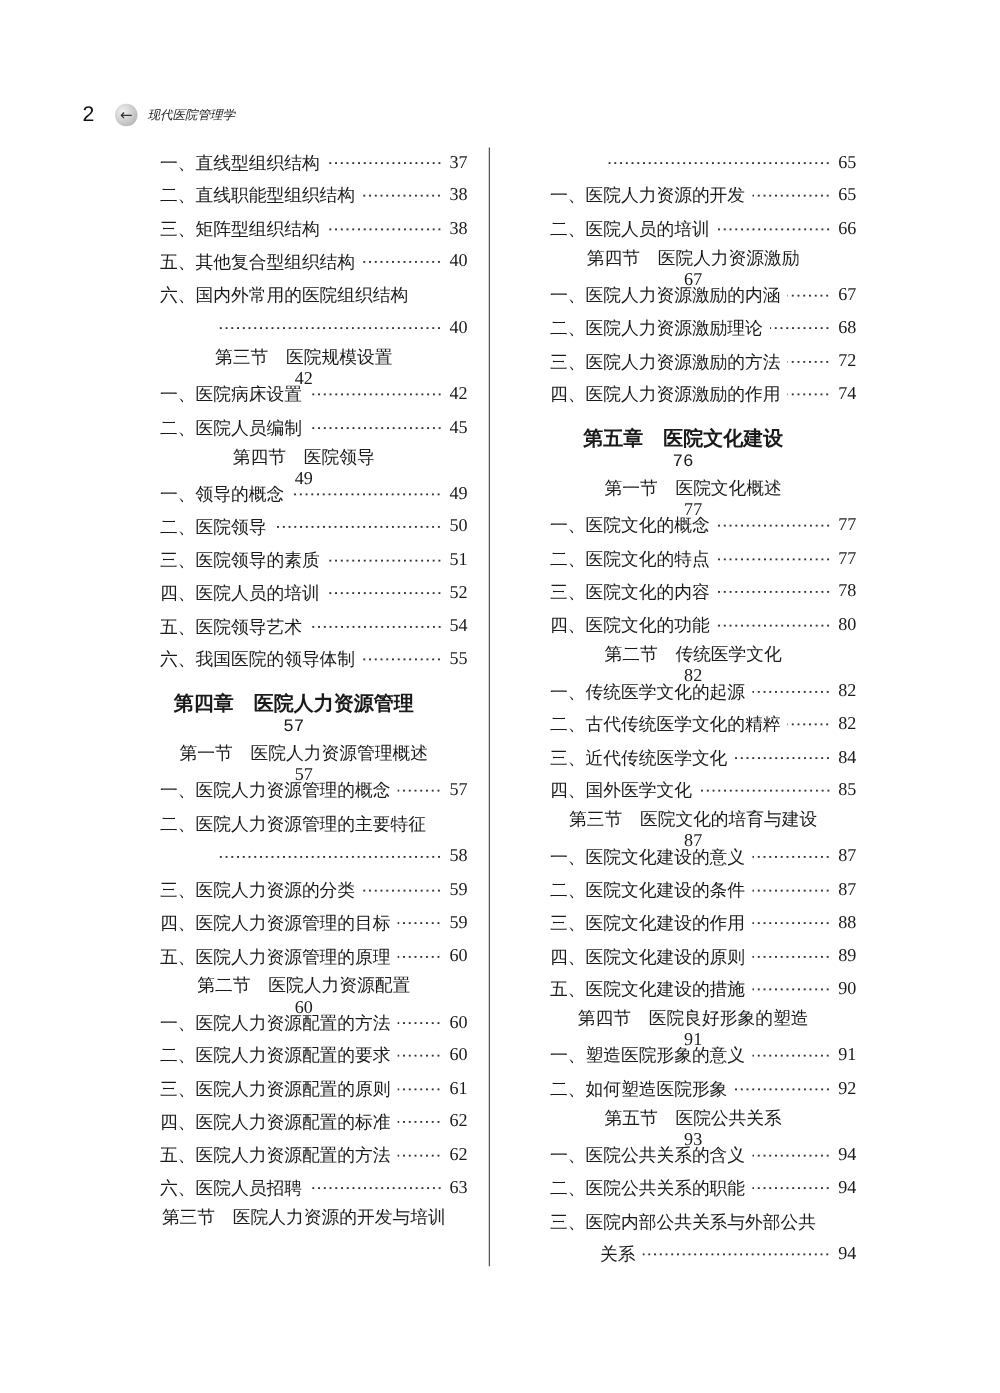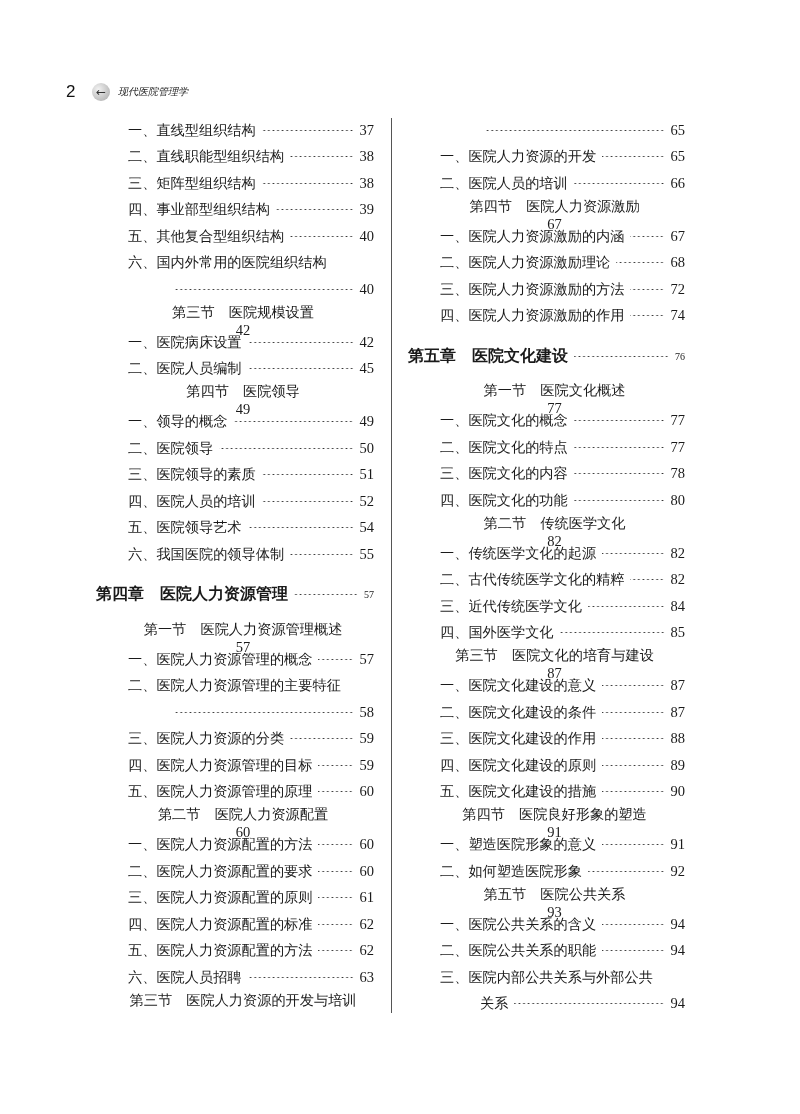"四、事业部型组织结构" div.row { html: <div> <span>四、事业部型组织结构</span> <span></span> <span>39</span> </div> -> none }
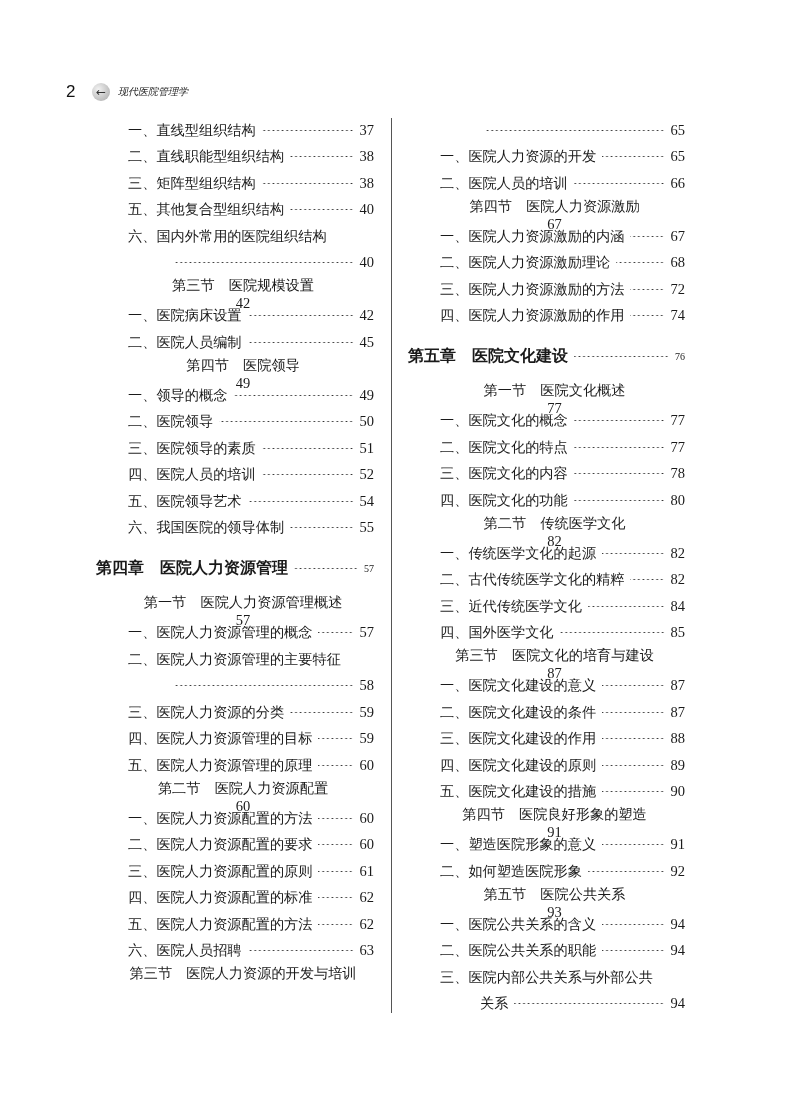"第五章 医院文化建设" .gap-after { flex-direction: none -> column }
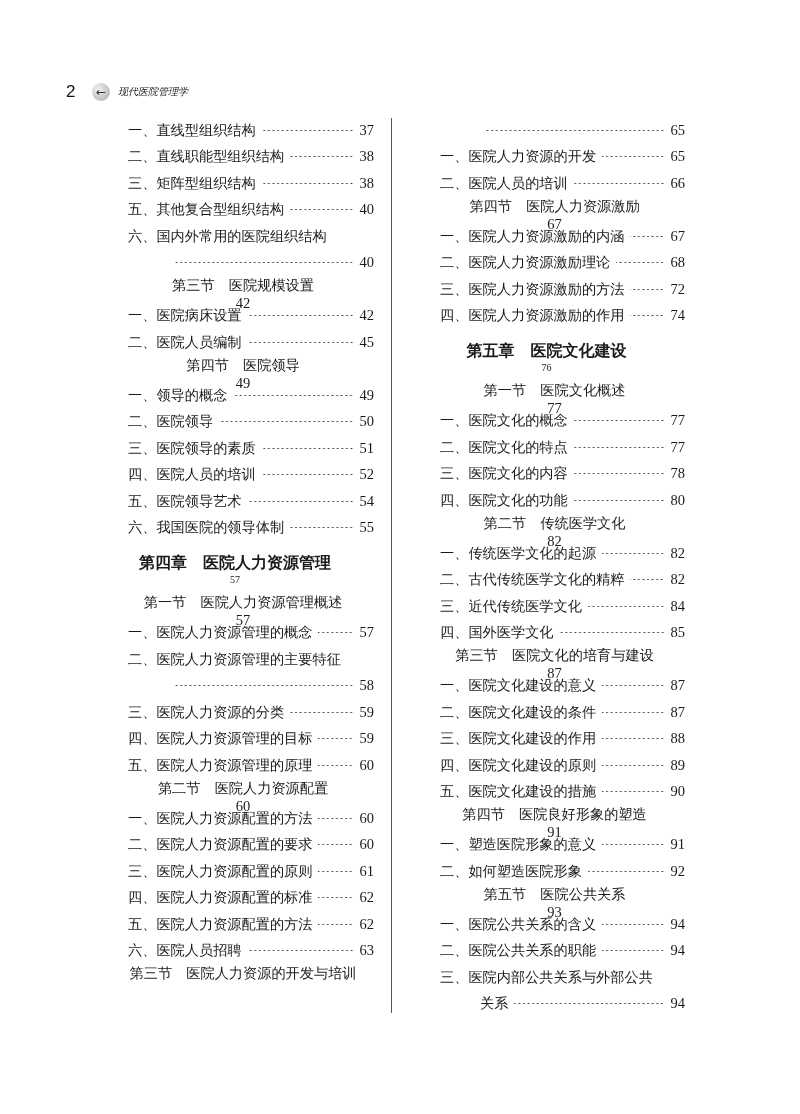"76" .lvl-chapter .pg { font-family: Liberation Serif, serif -> Liberation Mono, monospace; font-size: 10px -> 14px }
